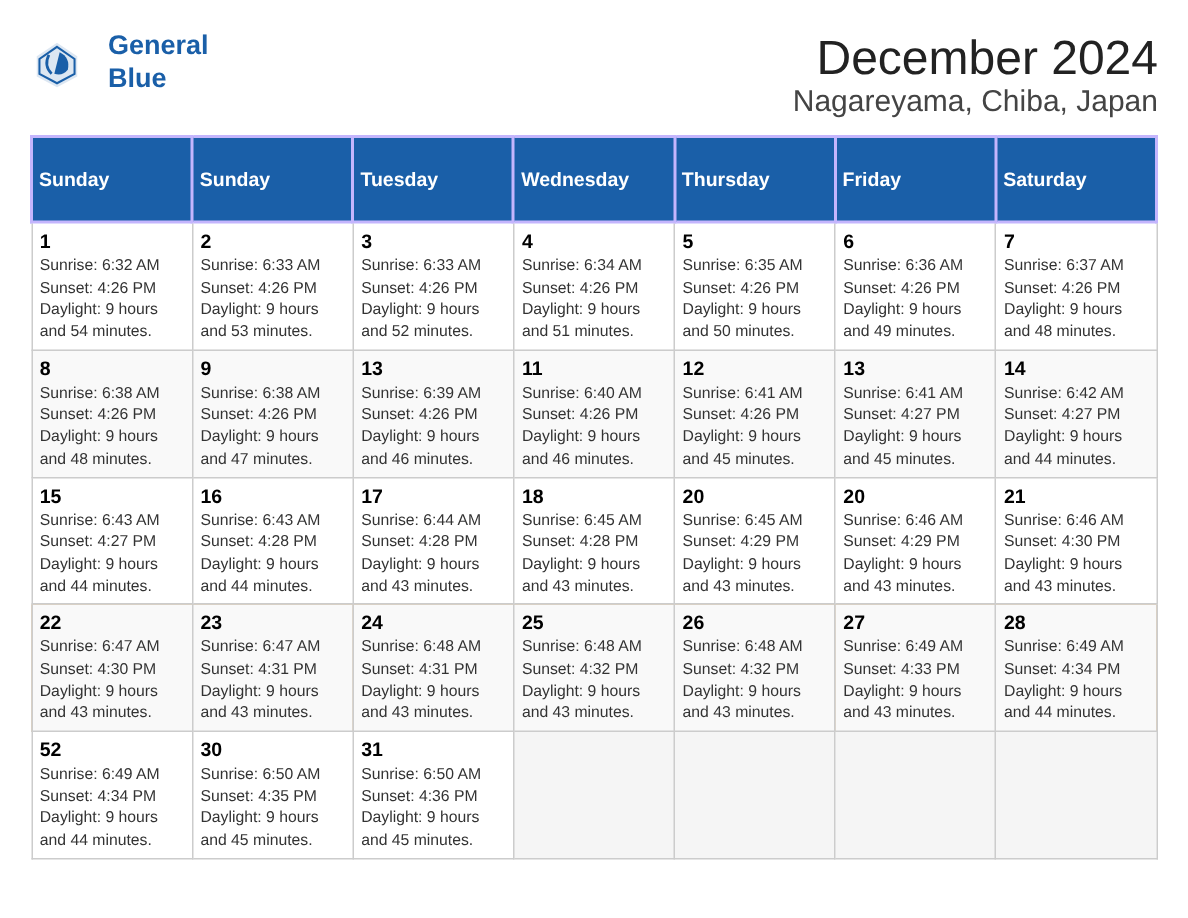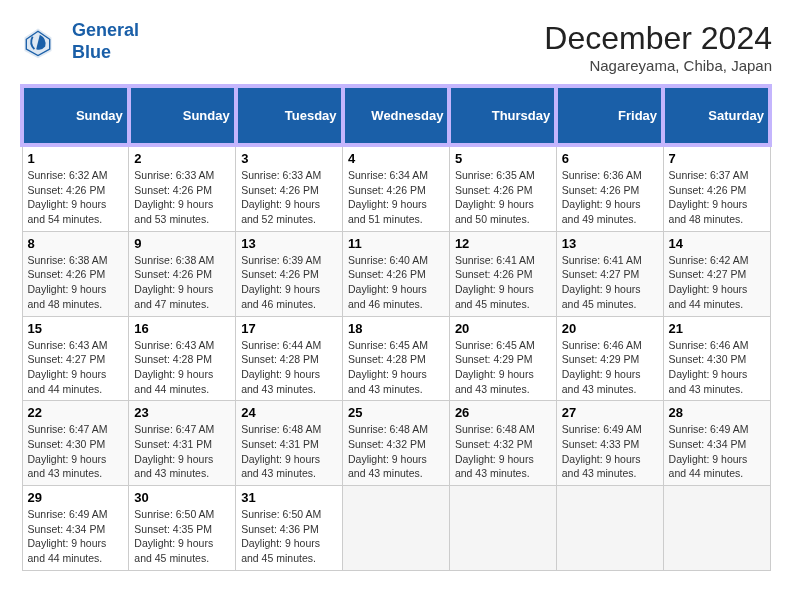"Nagareyama, Chiba, Japan" .location { font-size: 15px -> 20px }
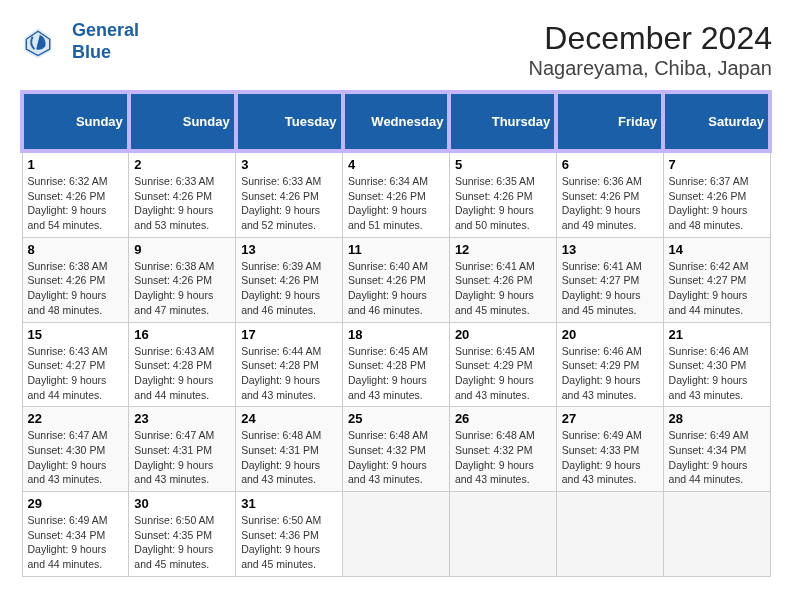"Sunday" th { border: 4px solid #c4b5fd -> 2px solid #c4b5fd; text-align: right -> left }
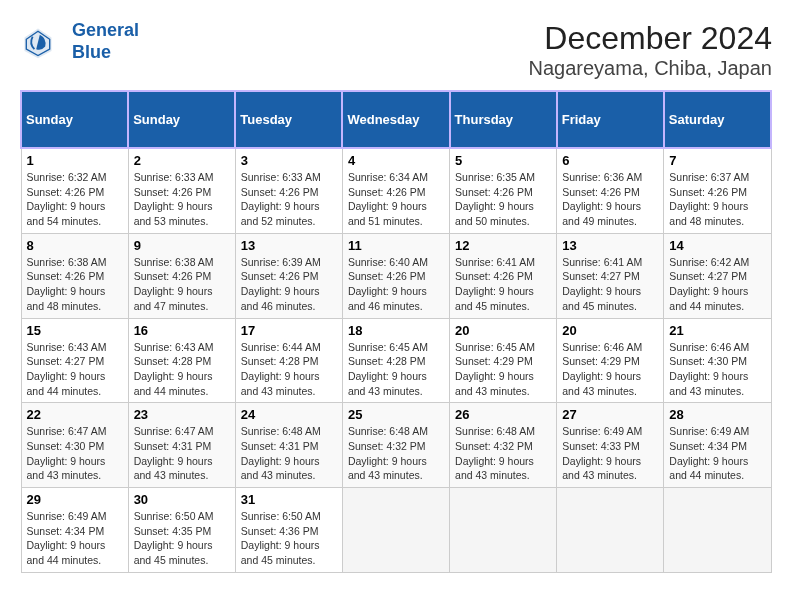"29" span.day-num { text: 29 -> 52 }
